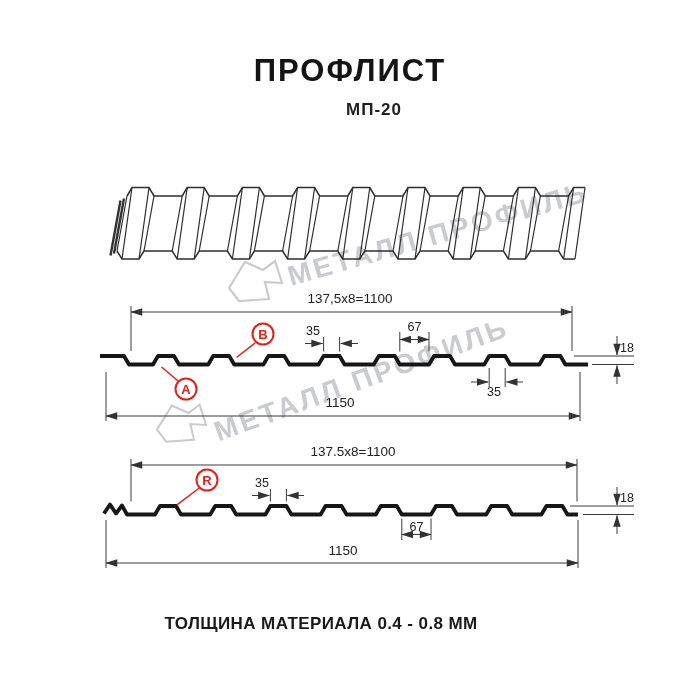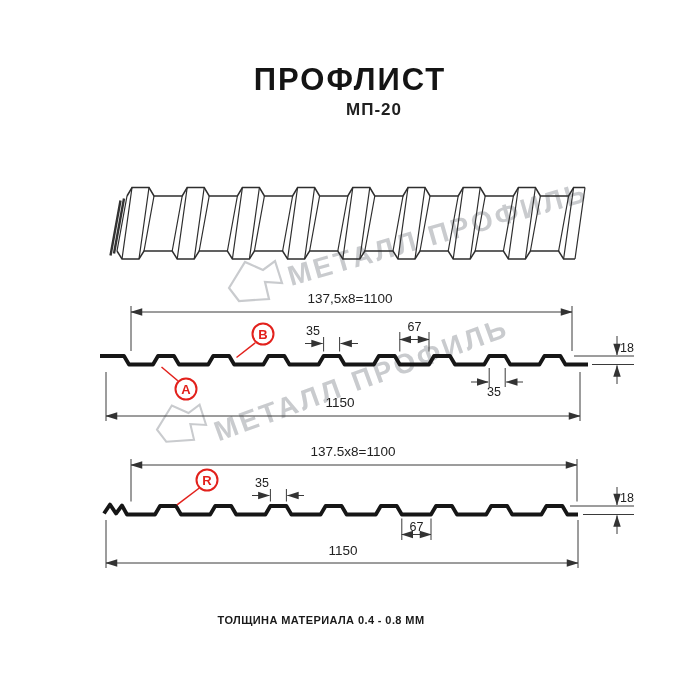"ПРОФЛИСТ" .title { top: 62px -> 53px }
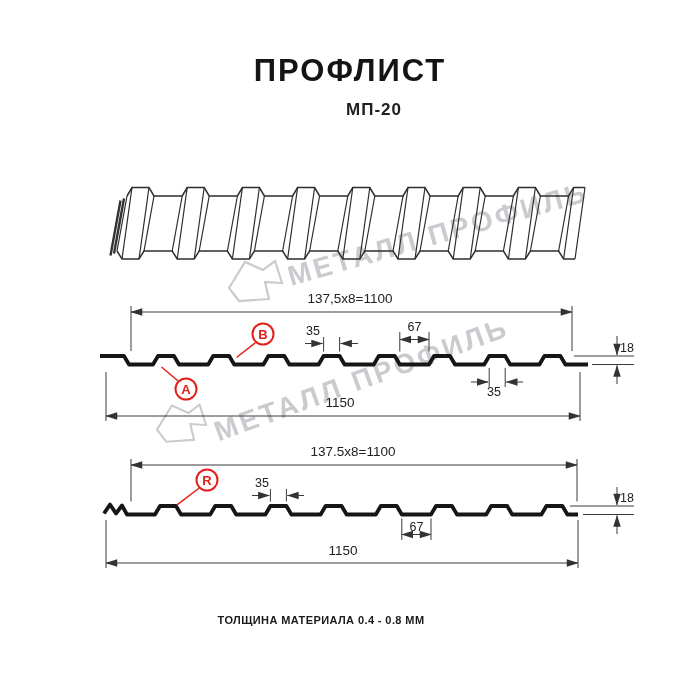"ТОЛЩИНА МАТЕРИАЛА 0.4 - 0.8" .footer-note { font-size: 11px -> 17px }
